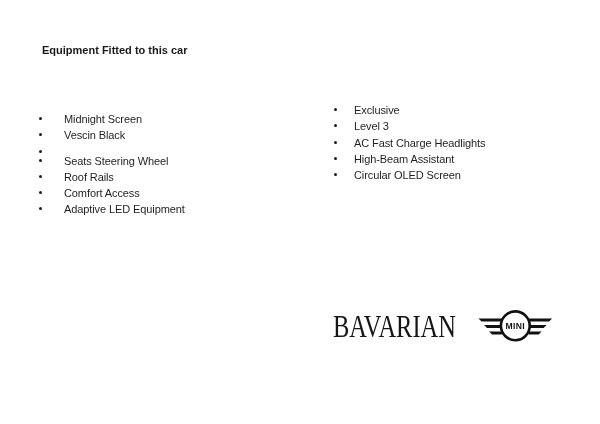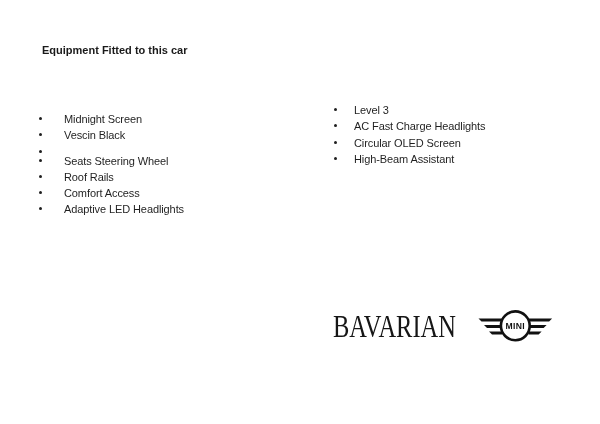"Exclusive" li { html: none -> <li> <span></span> <span>Exclusive</span> </li> }
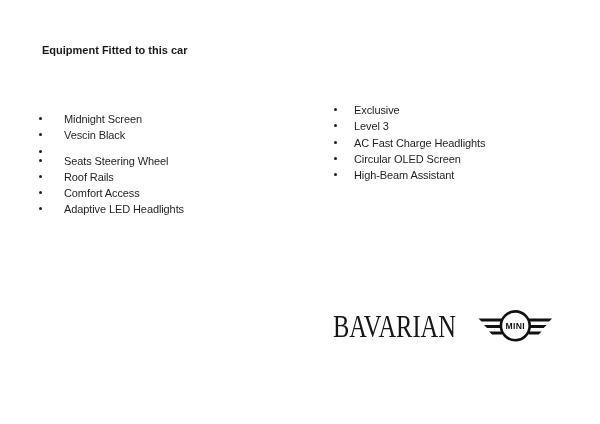"Circular OLED Screen" li { order: before "High-Beam Assistant" -> after "High-Beam Assistant" }
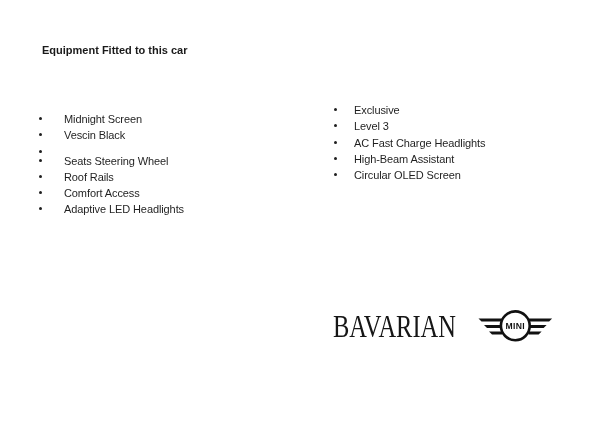"Adaptive LED Headlights" span.item-text { text: Headlights -> Equipment }
